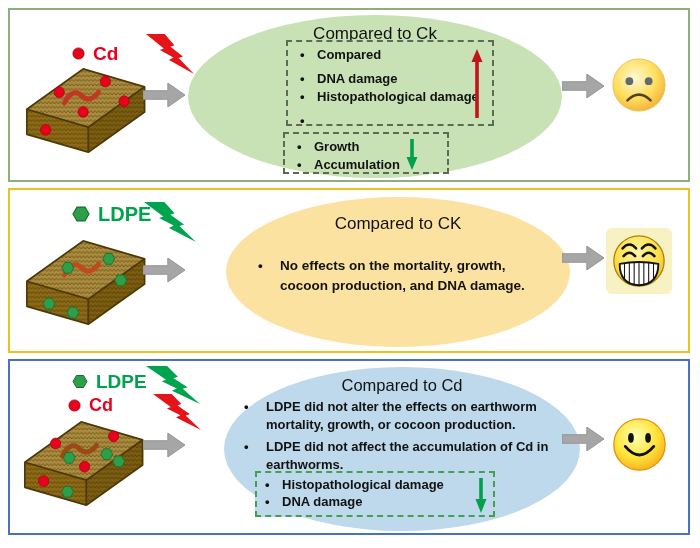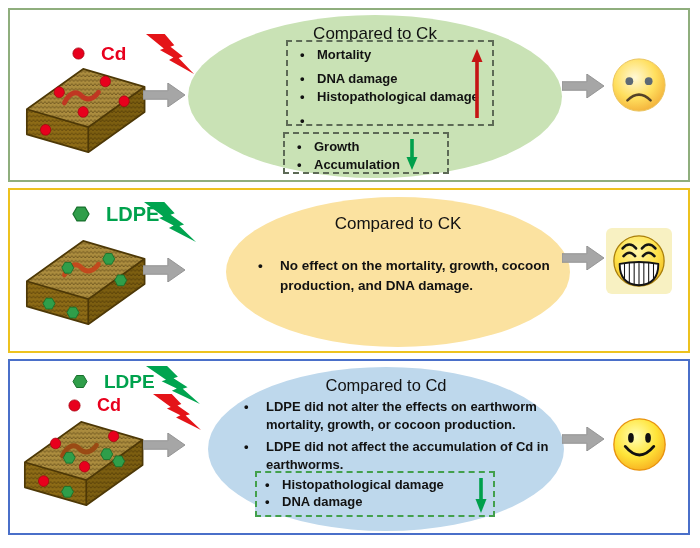"Cd" .legend { gap: 16px -> 8px }
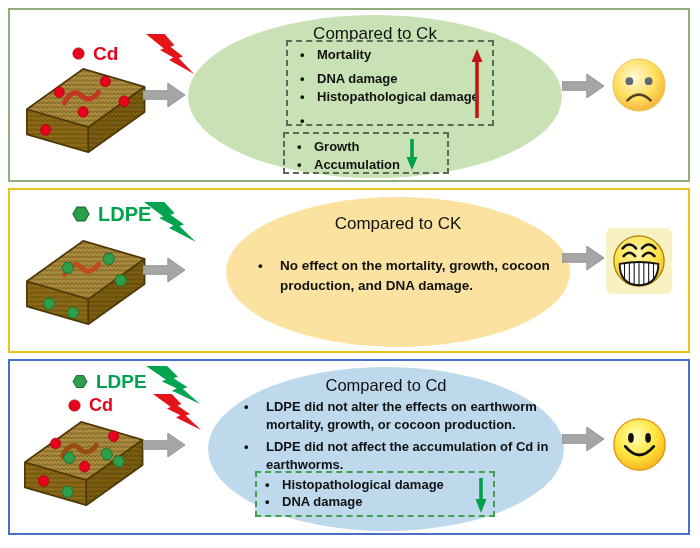"Mortality" span { text: Mortality -> Compared }
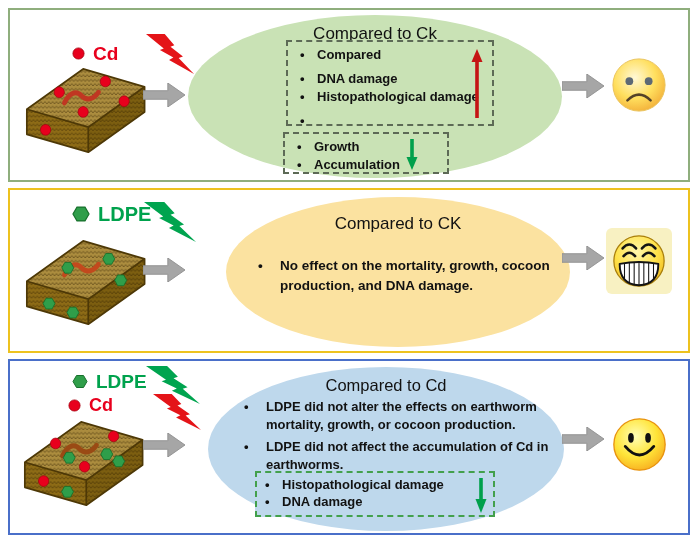"No effect on the mortality," span { text: effect -> effects }
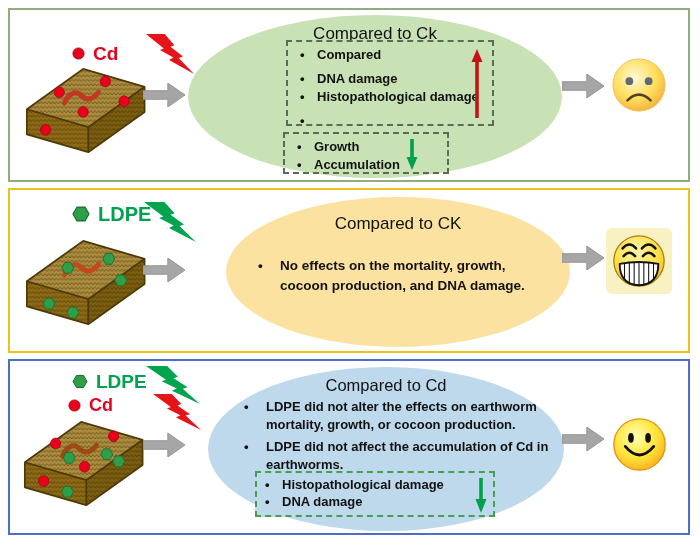"Compared to Cd" div.ellipse { left: 198px -> 214px }
